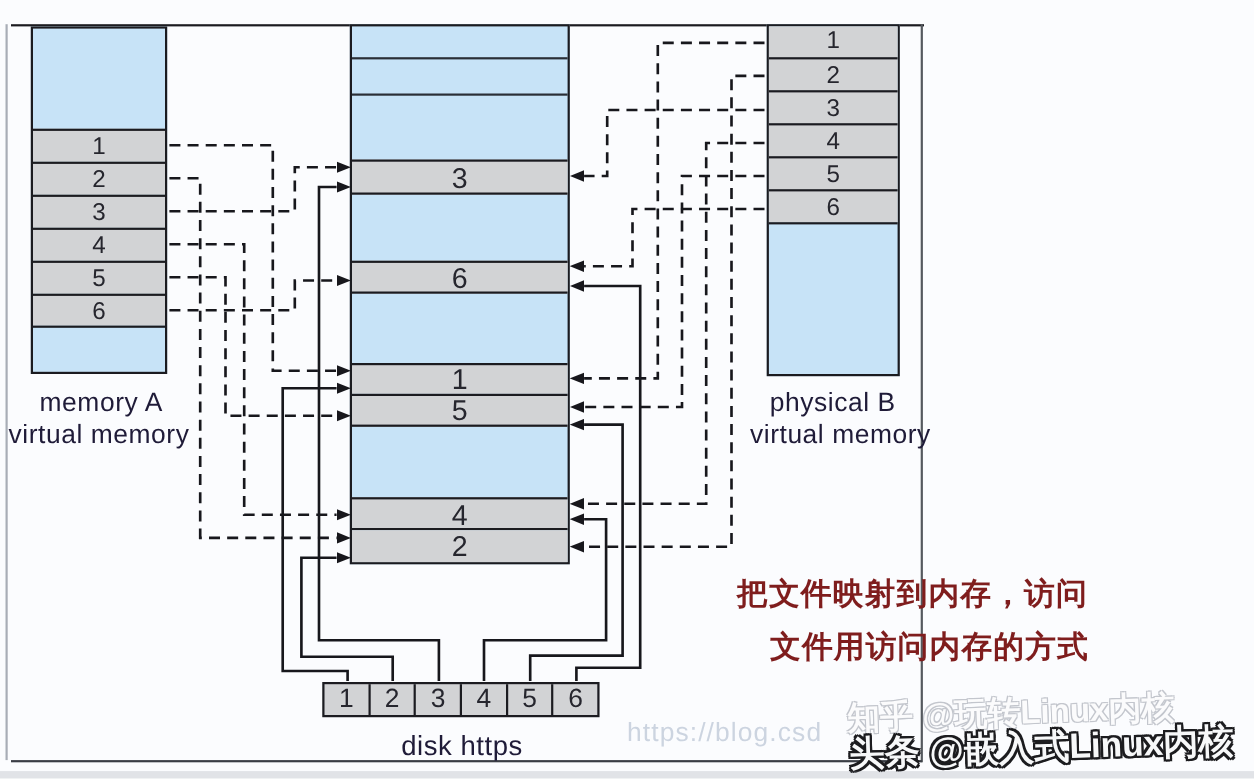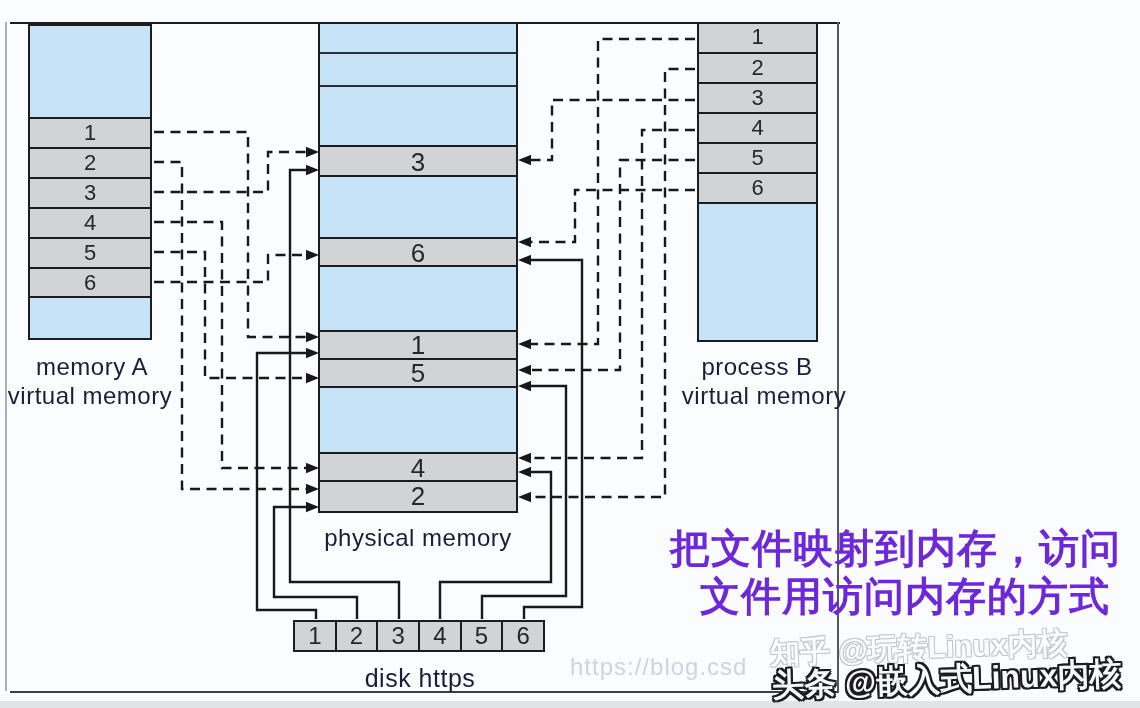"process B" div.lbl { text: process -> physical }
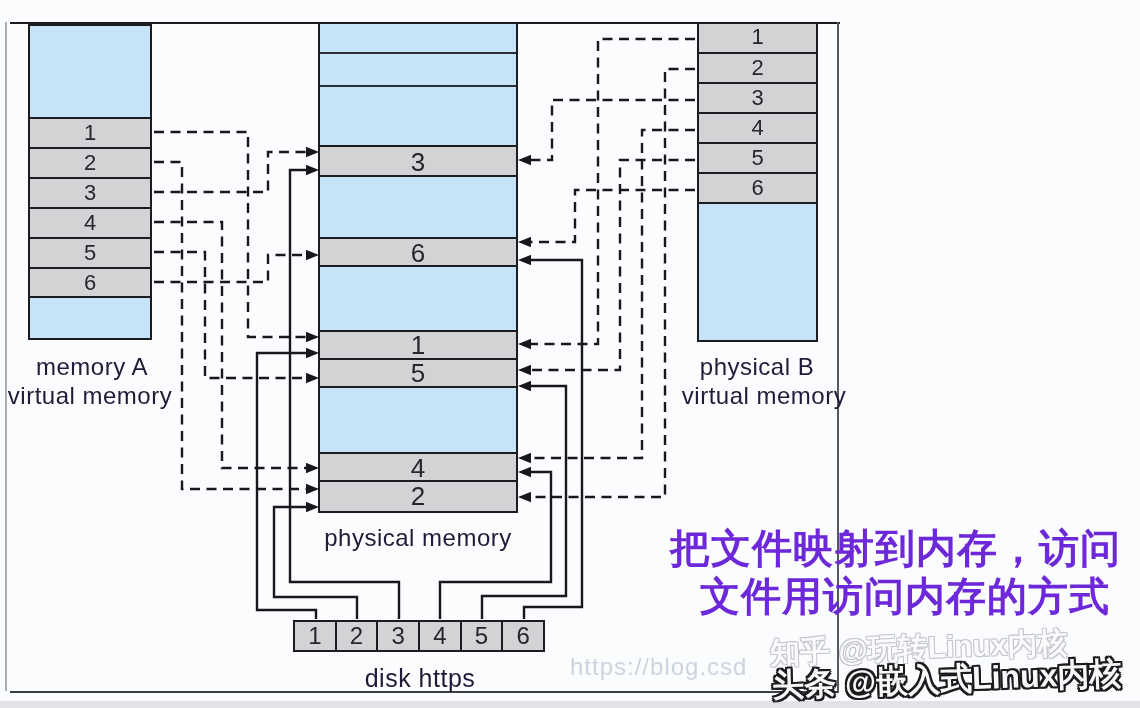"physical memory" div.lbl { html: <div>physical memory</div> -> none }
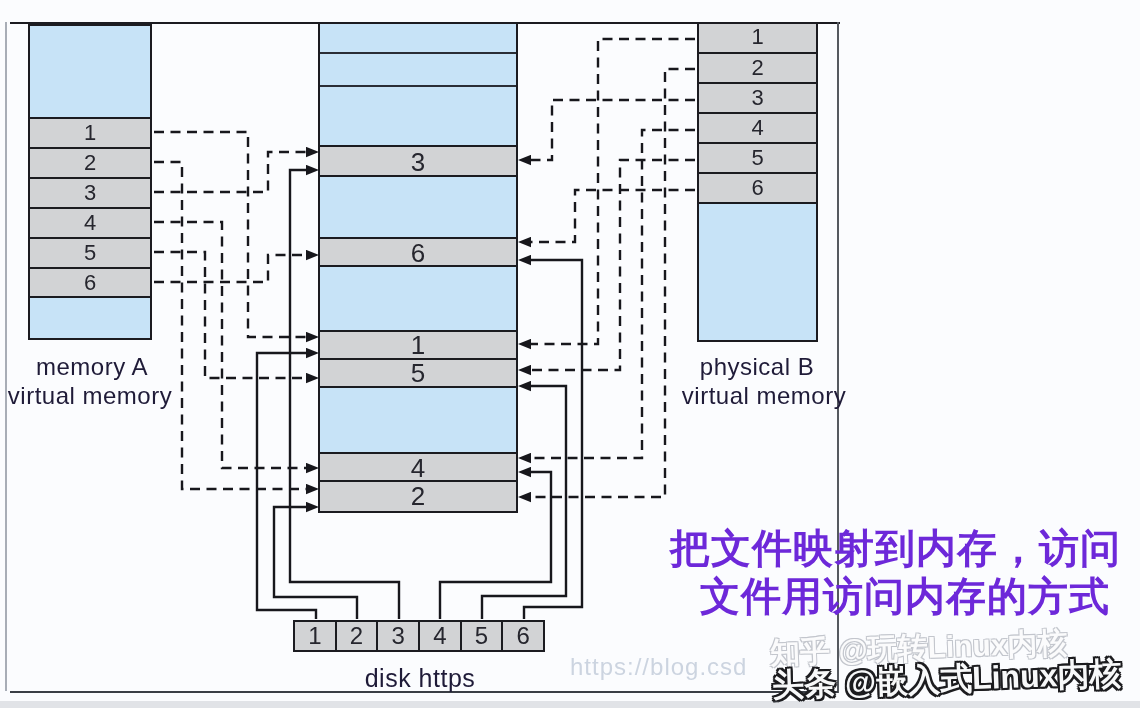"把文件映射到内存，访问" .red-note { color: #6d28d9 -> #7f1d1d; font-size: 40px -> 28px }
